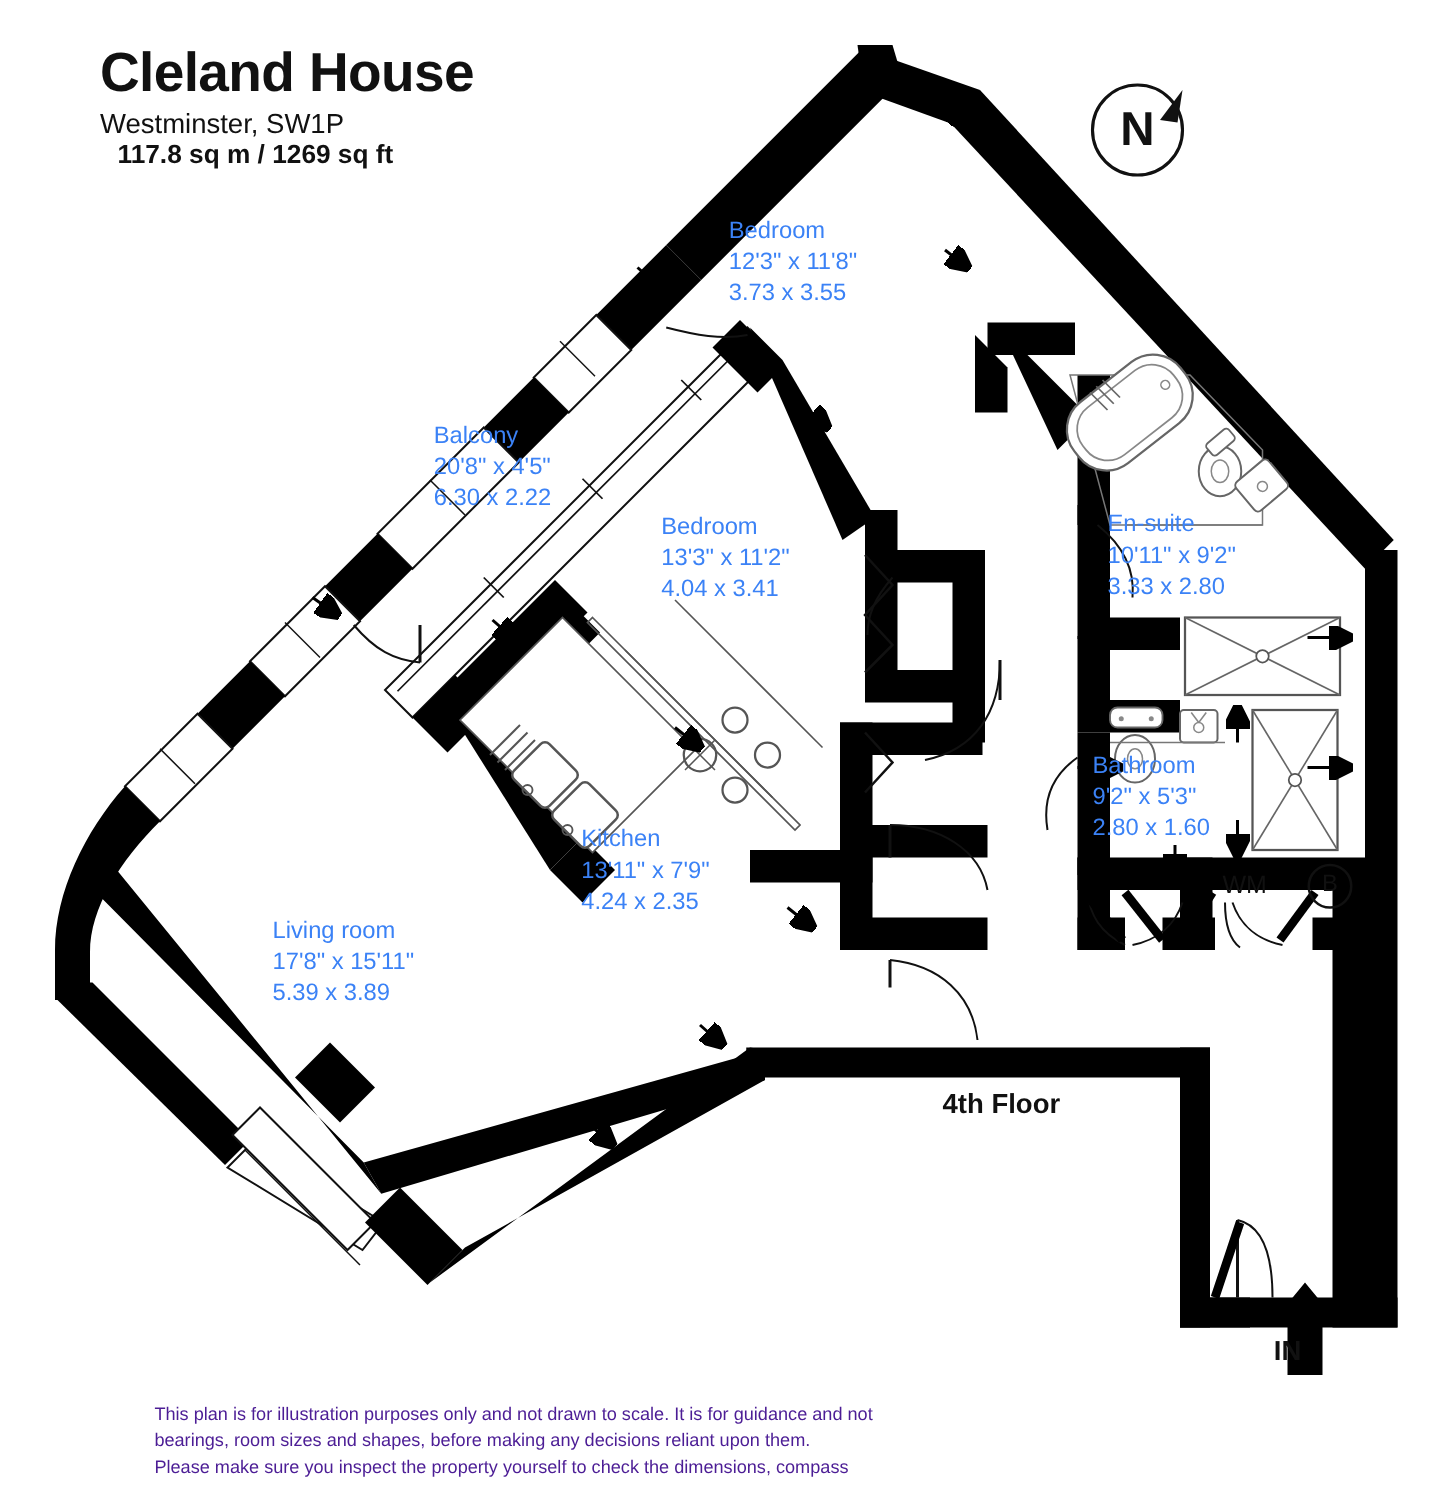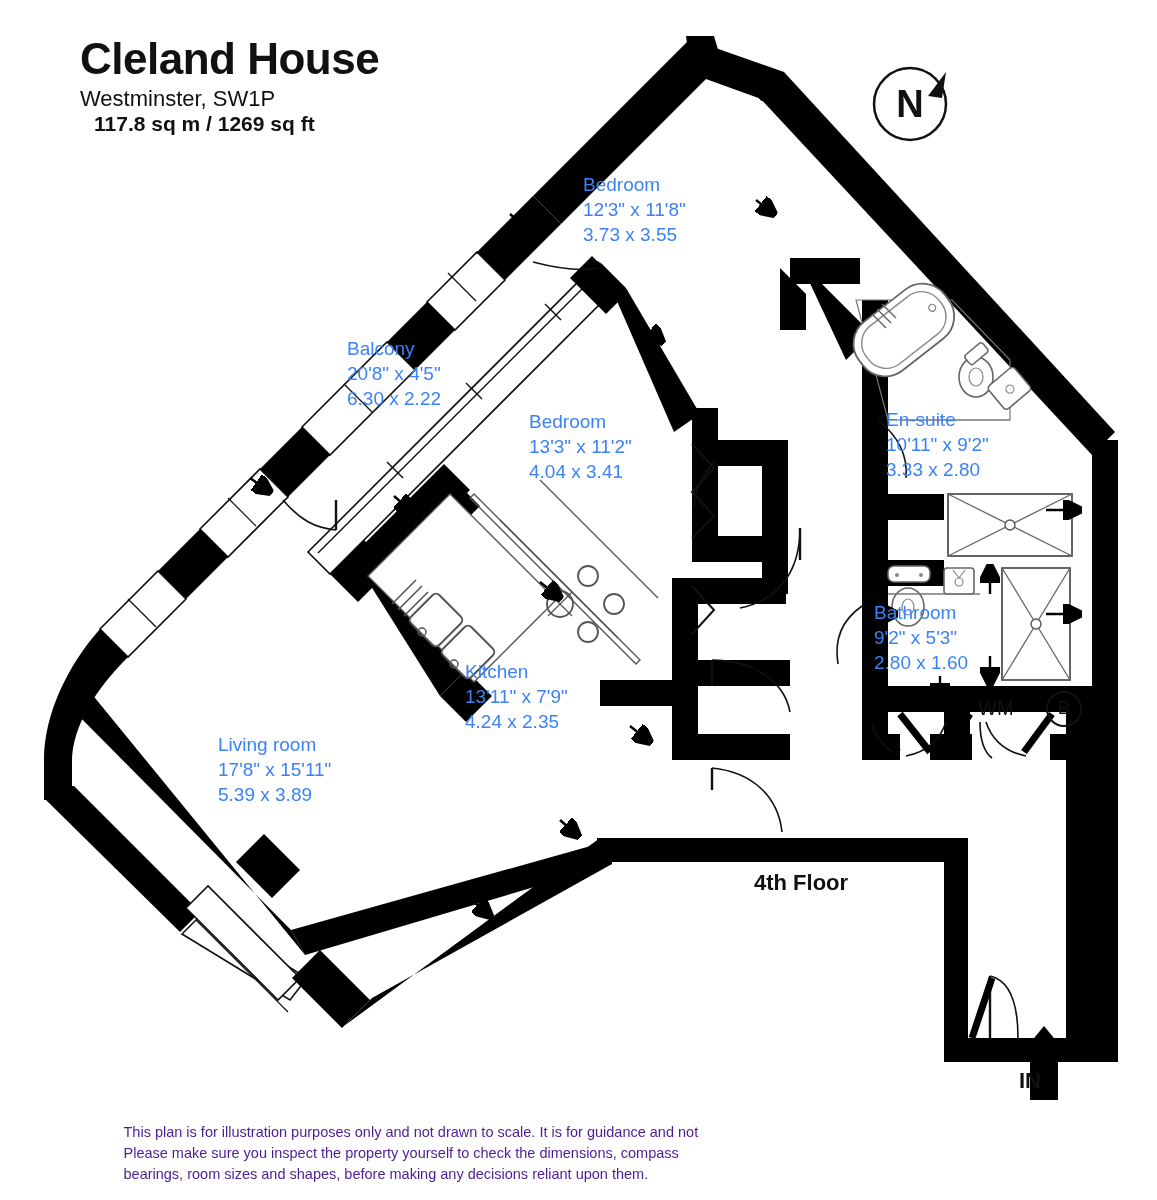"Please make sure you inspect" p { order: before "bearings, room sizes and shapes," -> after "bearings, room sizes and shapes," }
